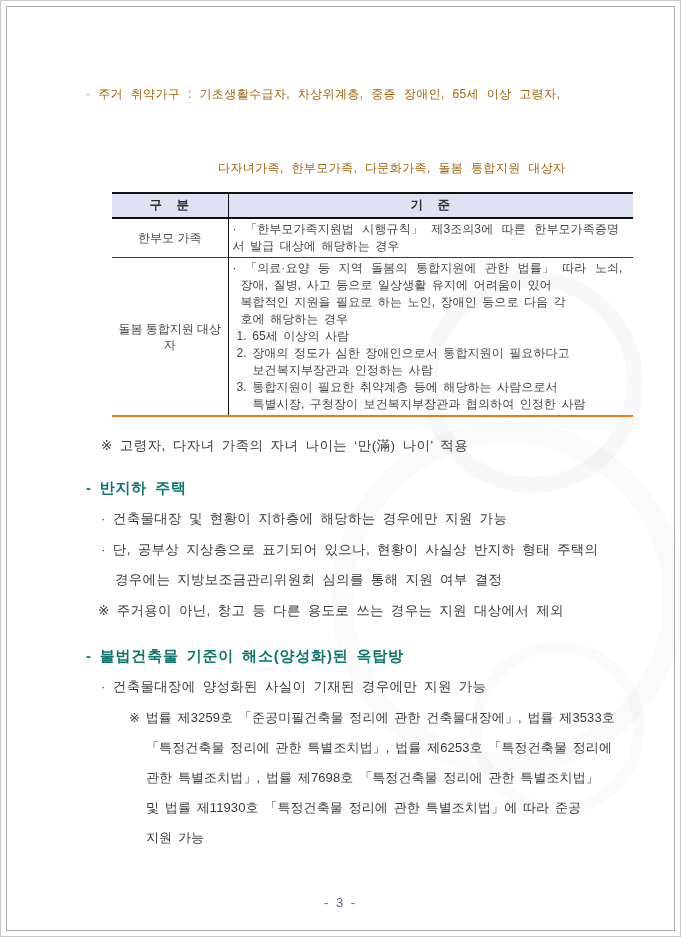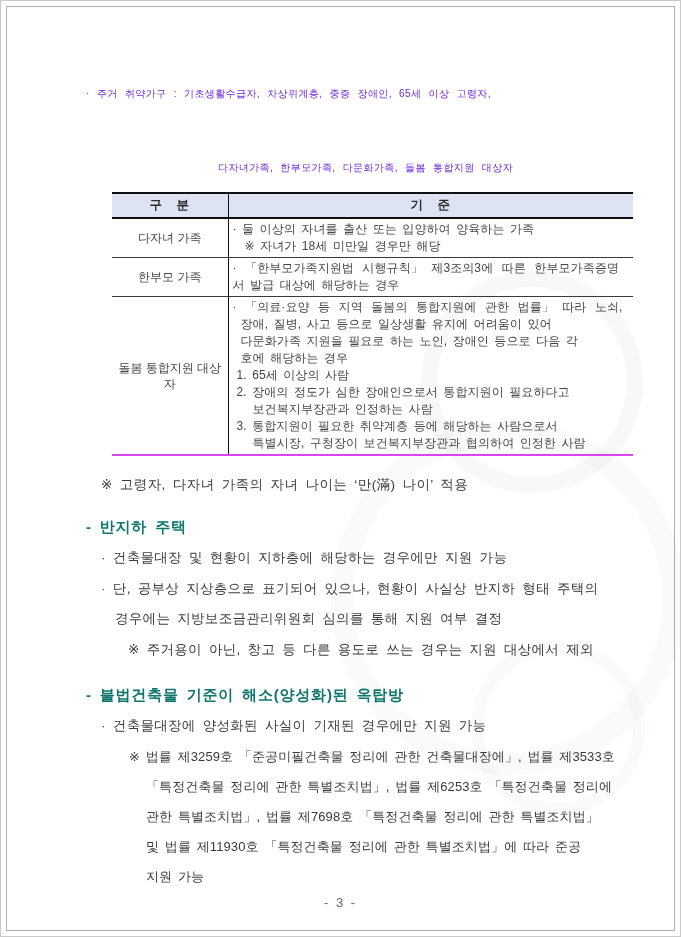"· 주거 취약가구 : 기초생활수급자," .intro .line { color: #6d28d9 -> #a16207; font-size: 10px -> 12px }
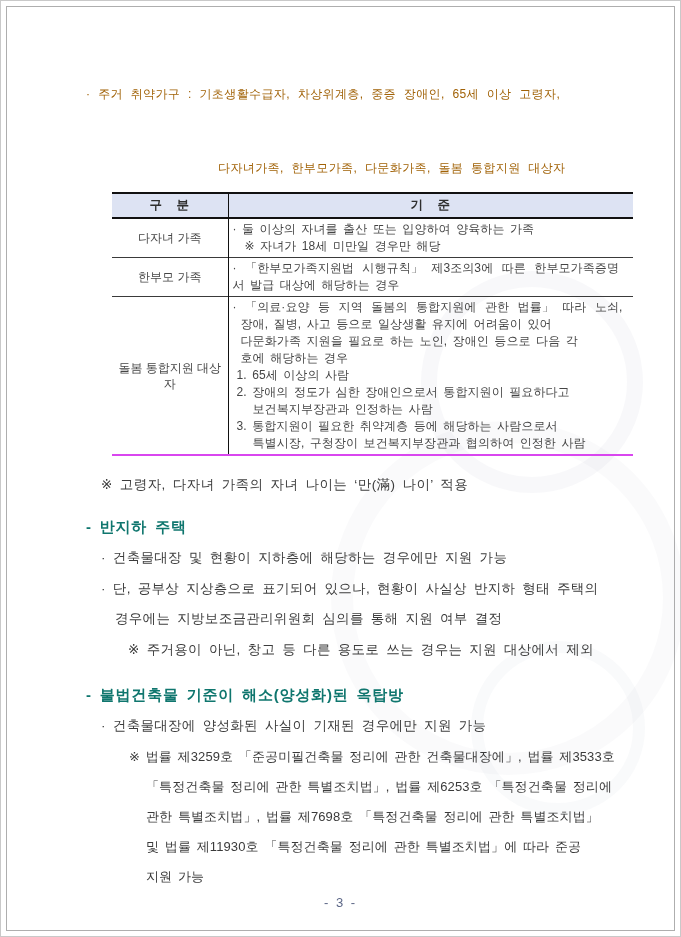"구 분" table { border-bottom: 2px solid #d946ef -> 2px solid #f97316 }
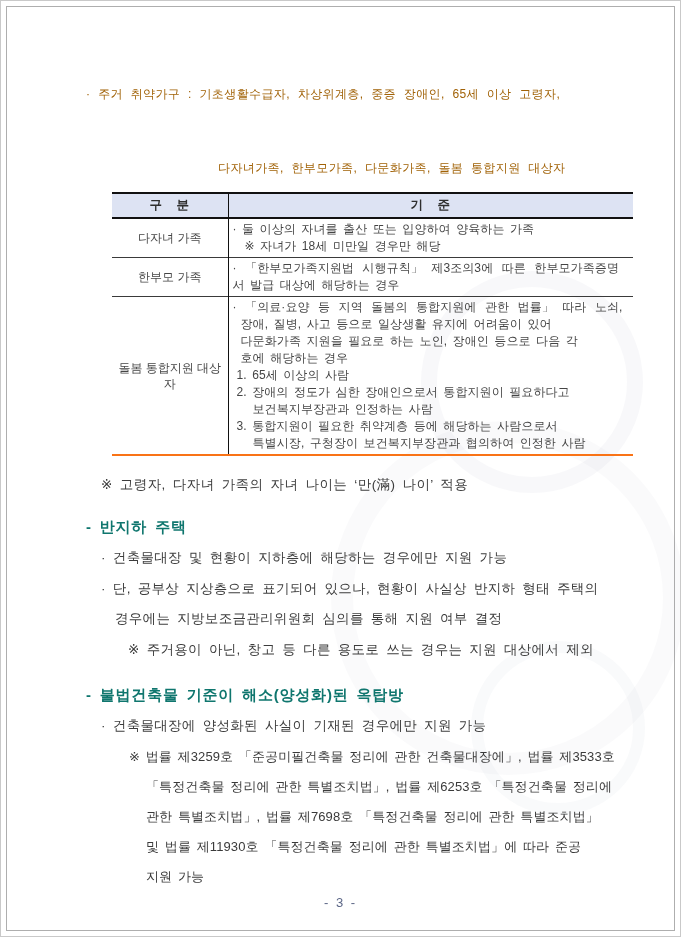"다자녀 가족" tr { html: <tr> <td>다자녀 가족</td> <td> <div>· 둘 이상의 자녀를 출산 또는 입양하여 양육하는 가족</div> <div>※ 자녀가 18세 미만일 경우만 해당</div> </td> </tr> -> none }
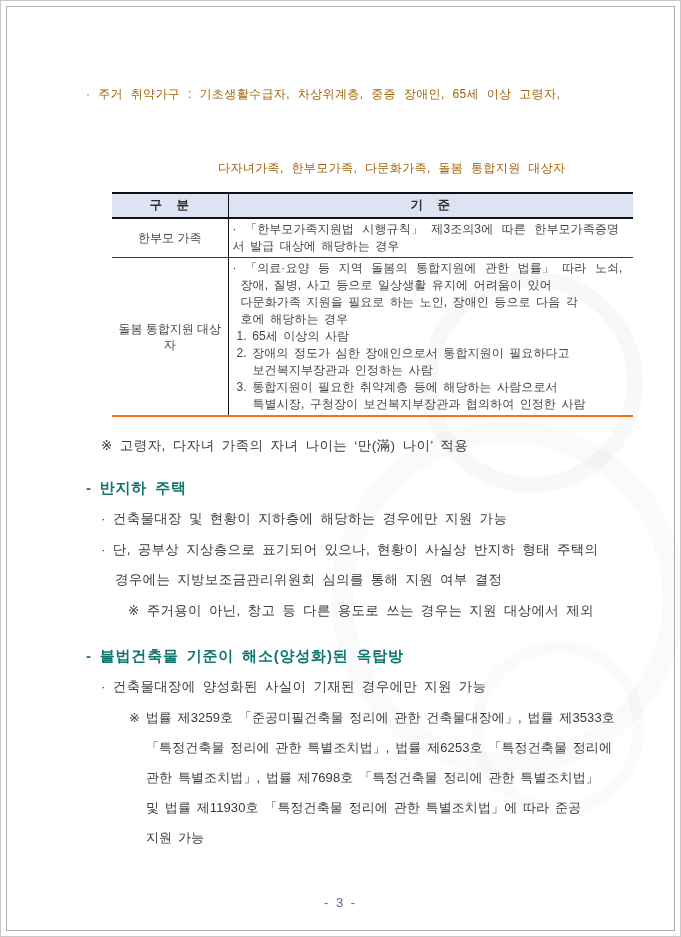"다문화가족 지원을 필요로 하는 노인," div.tl { text: 다문화가족 -> 복합적인 }
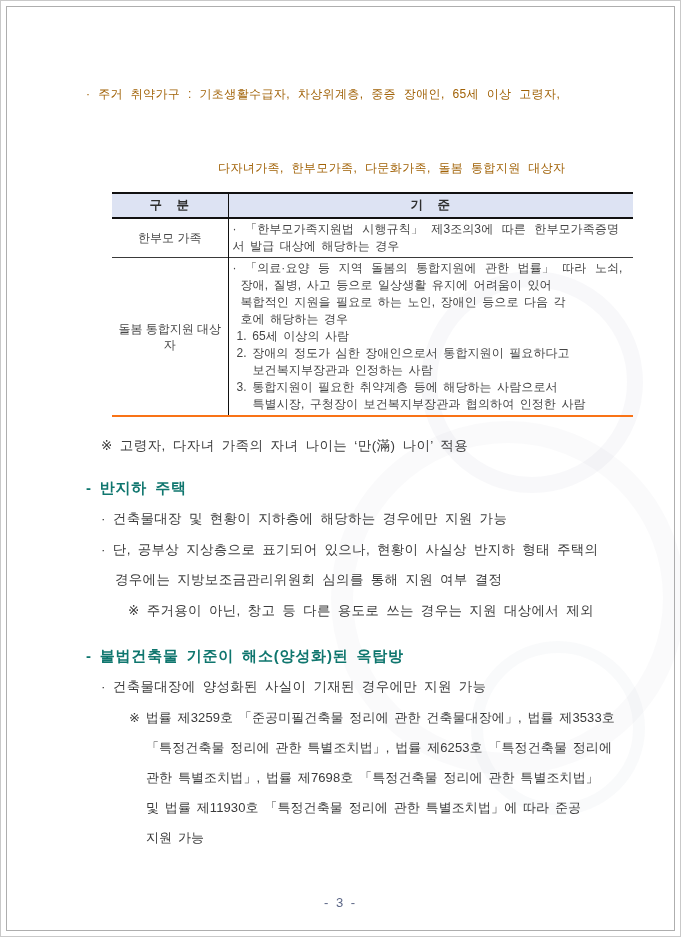"※ 주거용이 아닌, 창고 등" .item-note { margin-left: 42px -> 12px }
